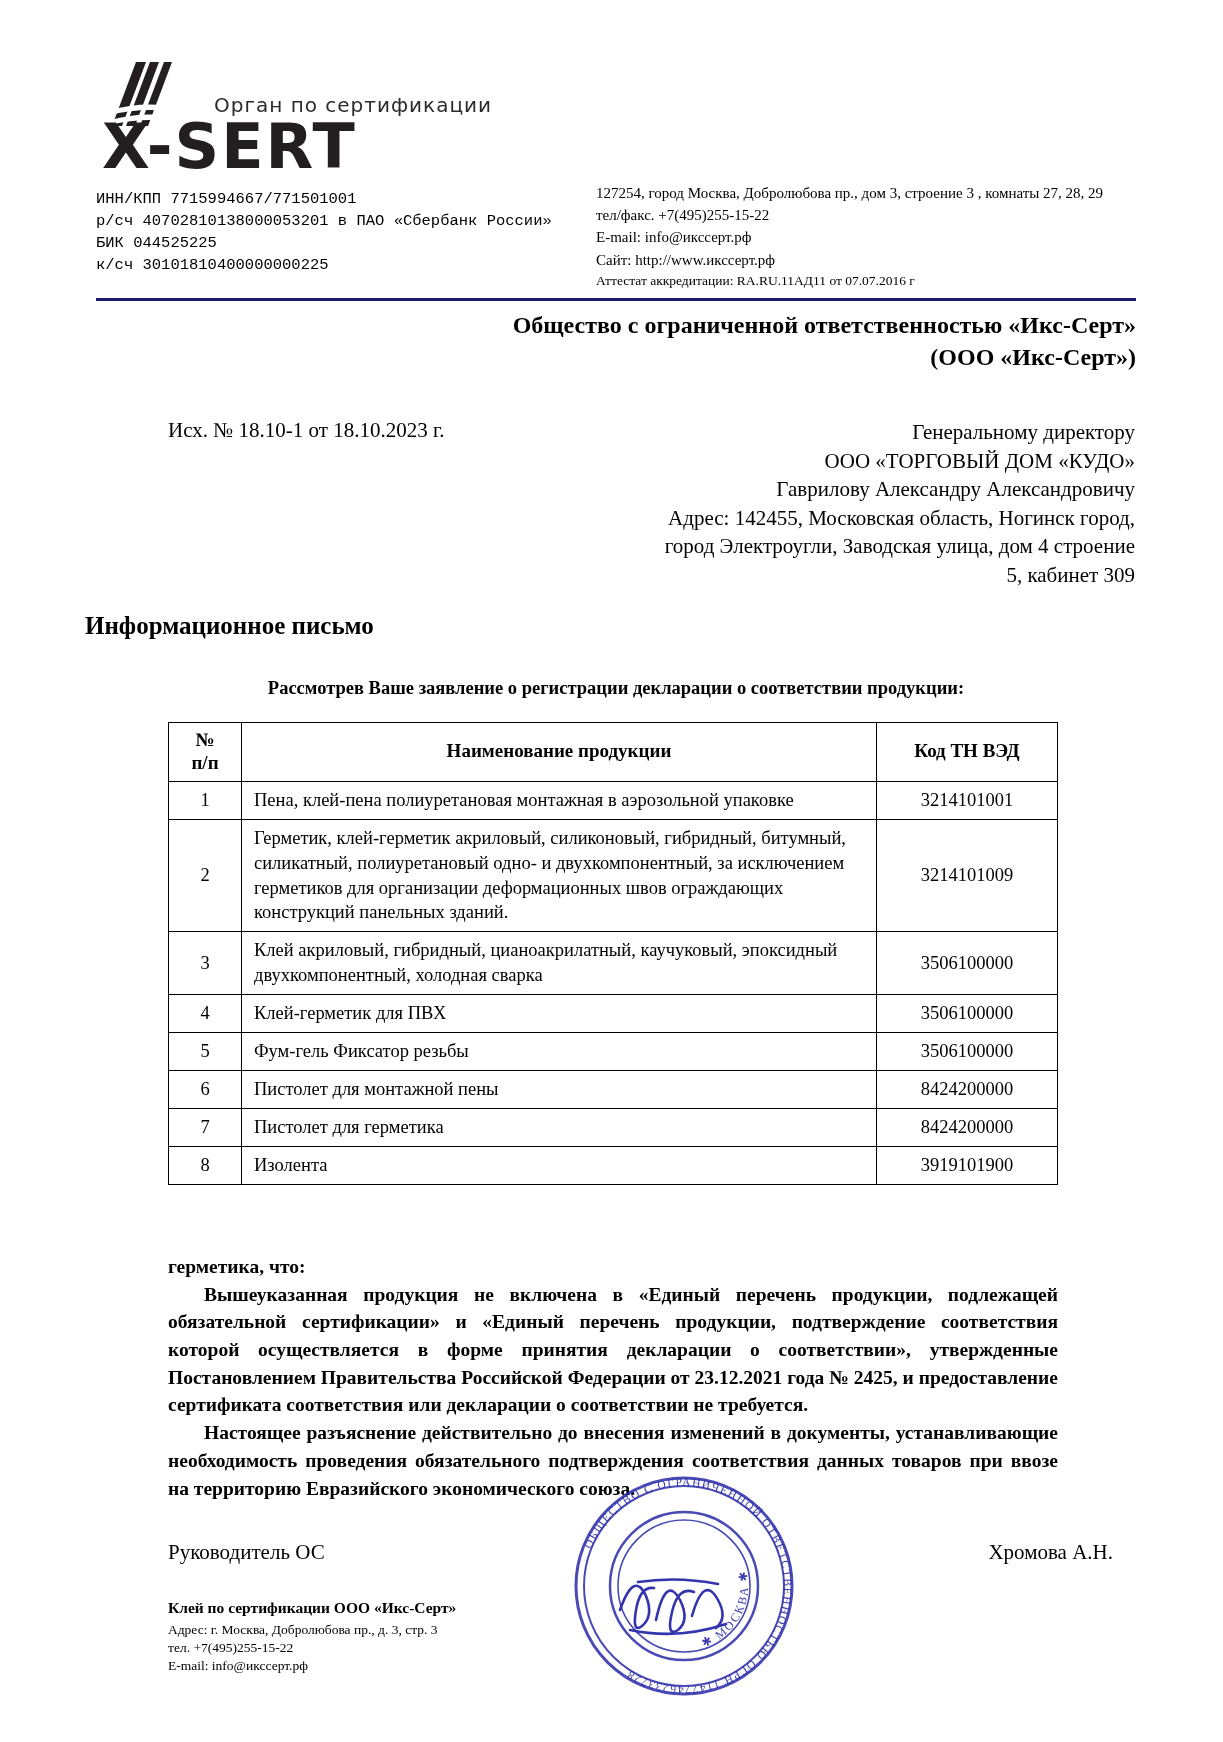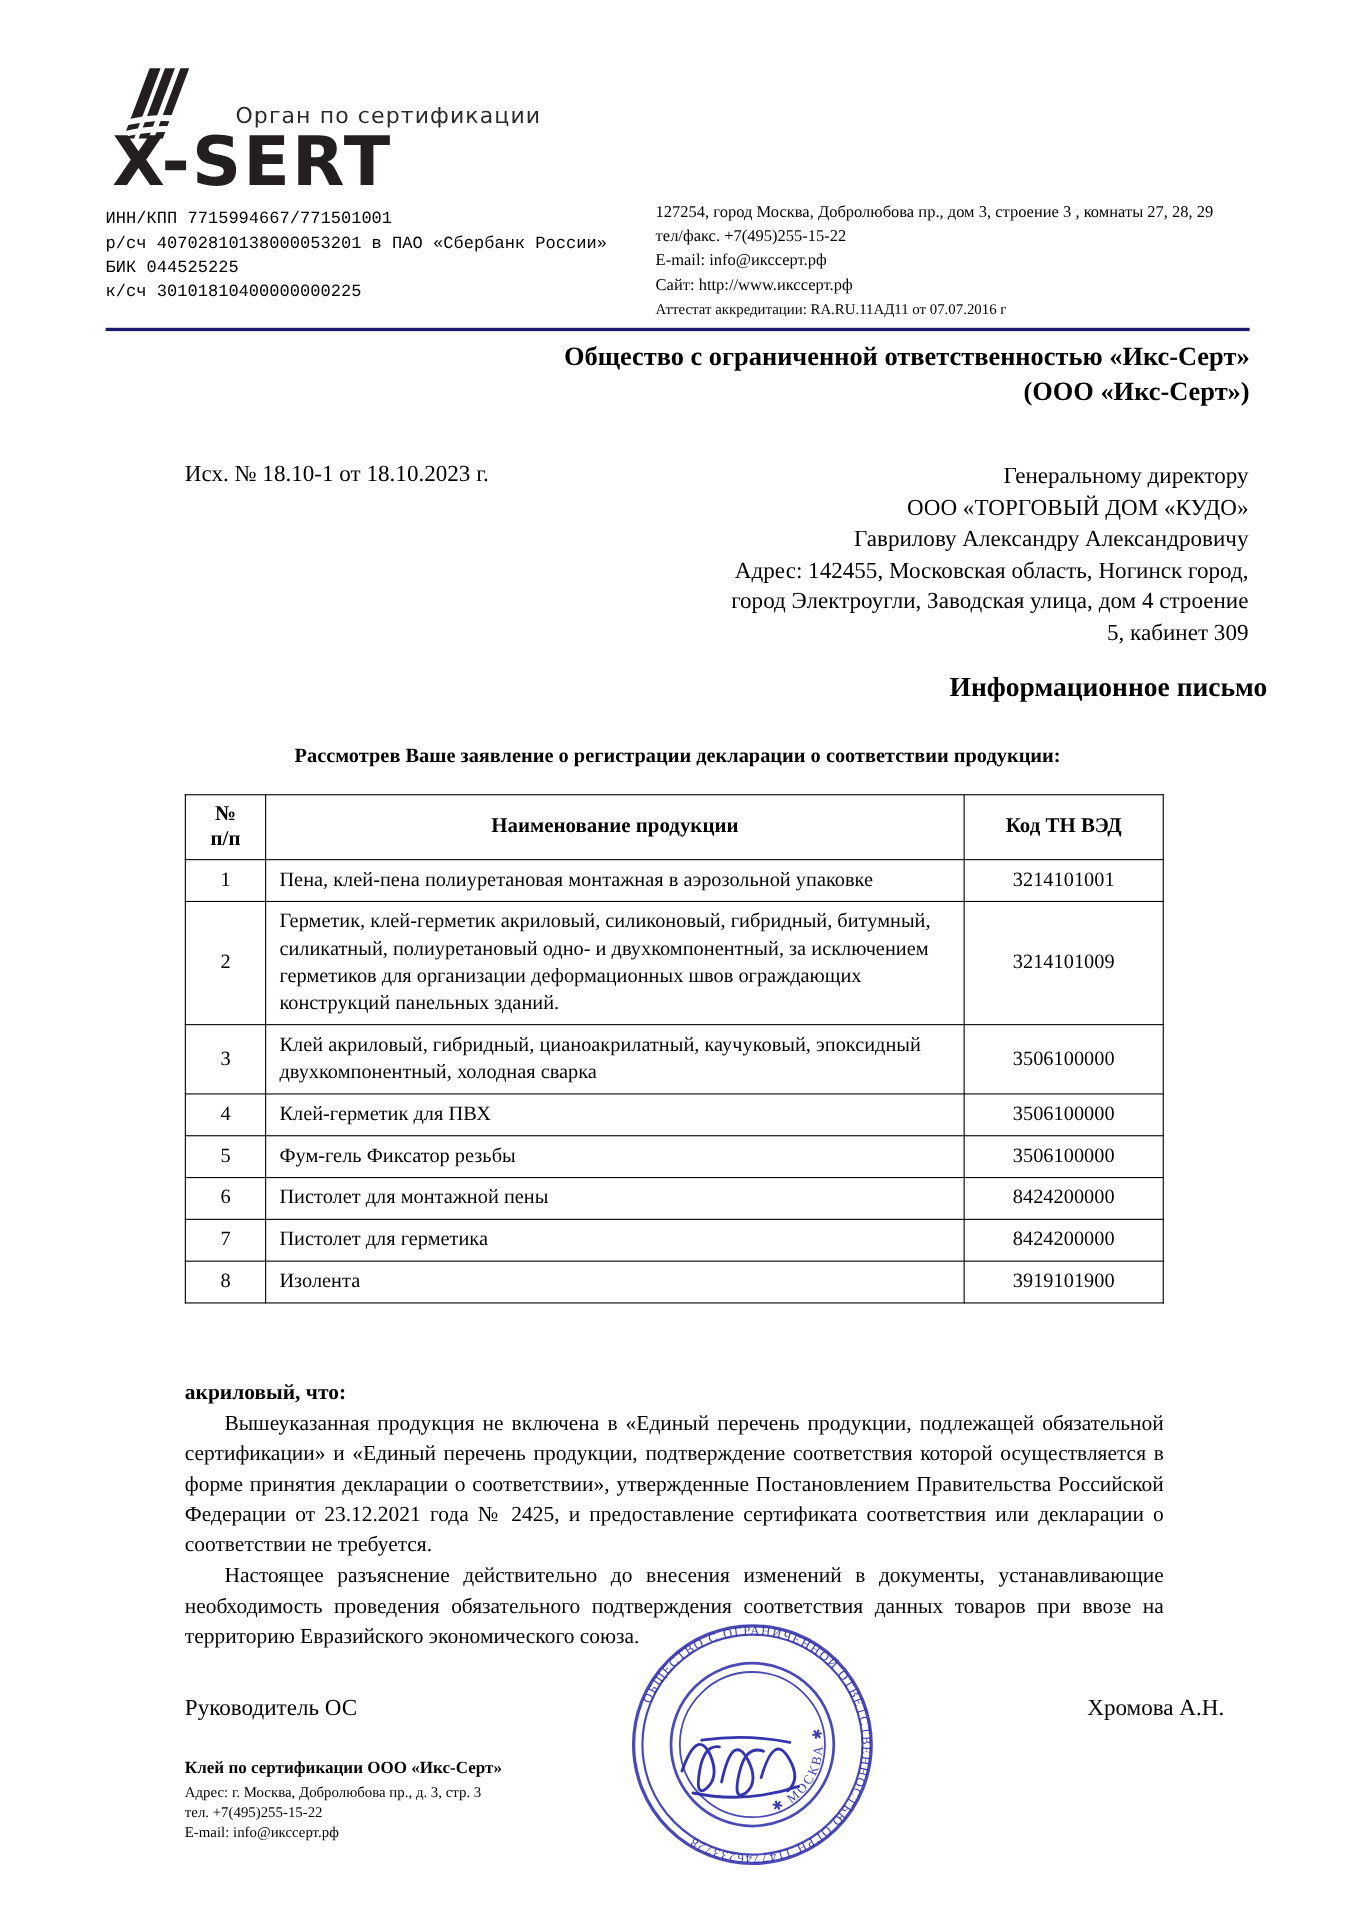"Информационное письмо" .doc-heading { left: 112px -> 85px; text-align: right -> left }
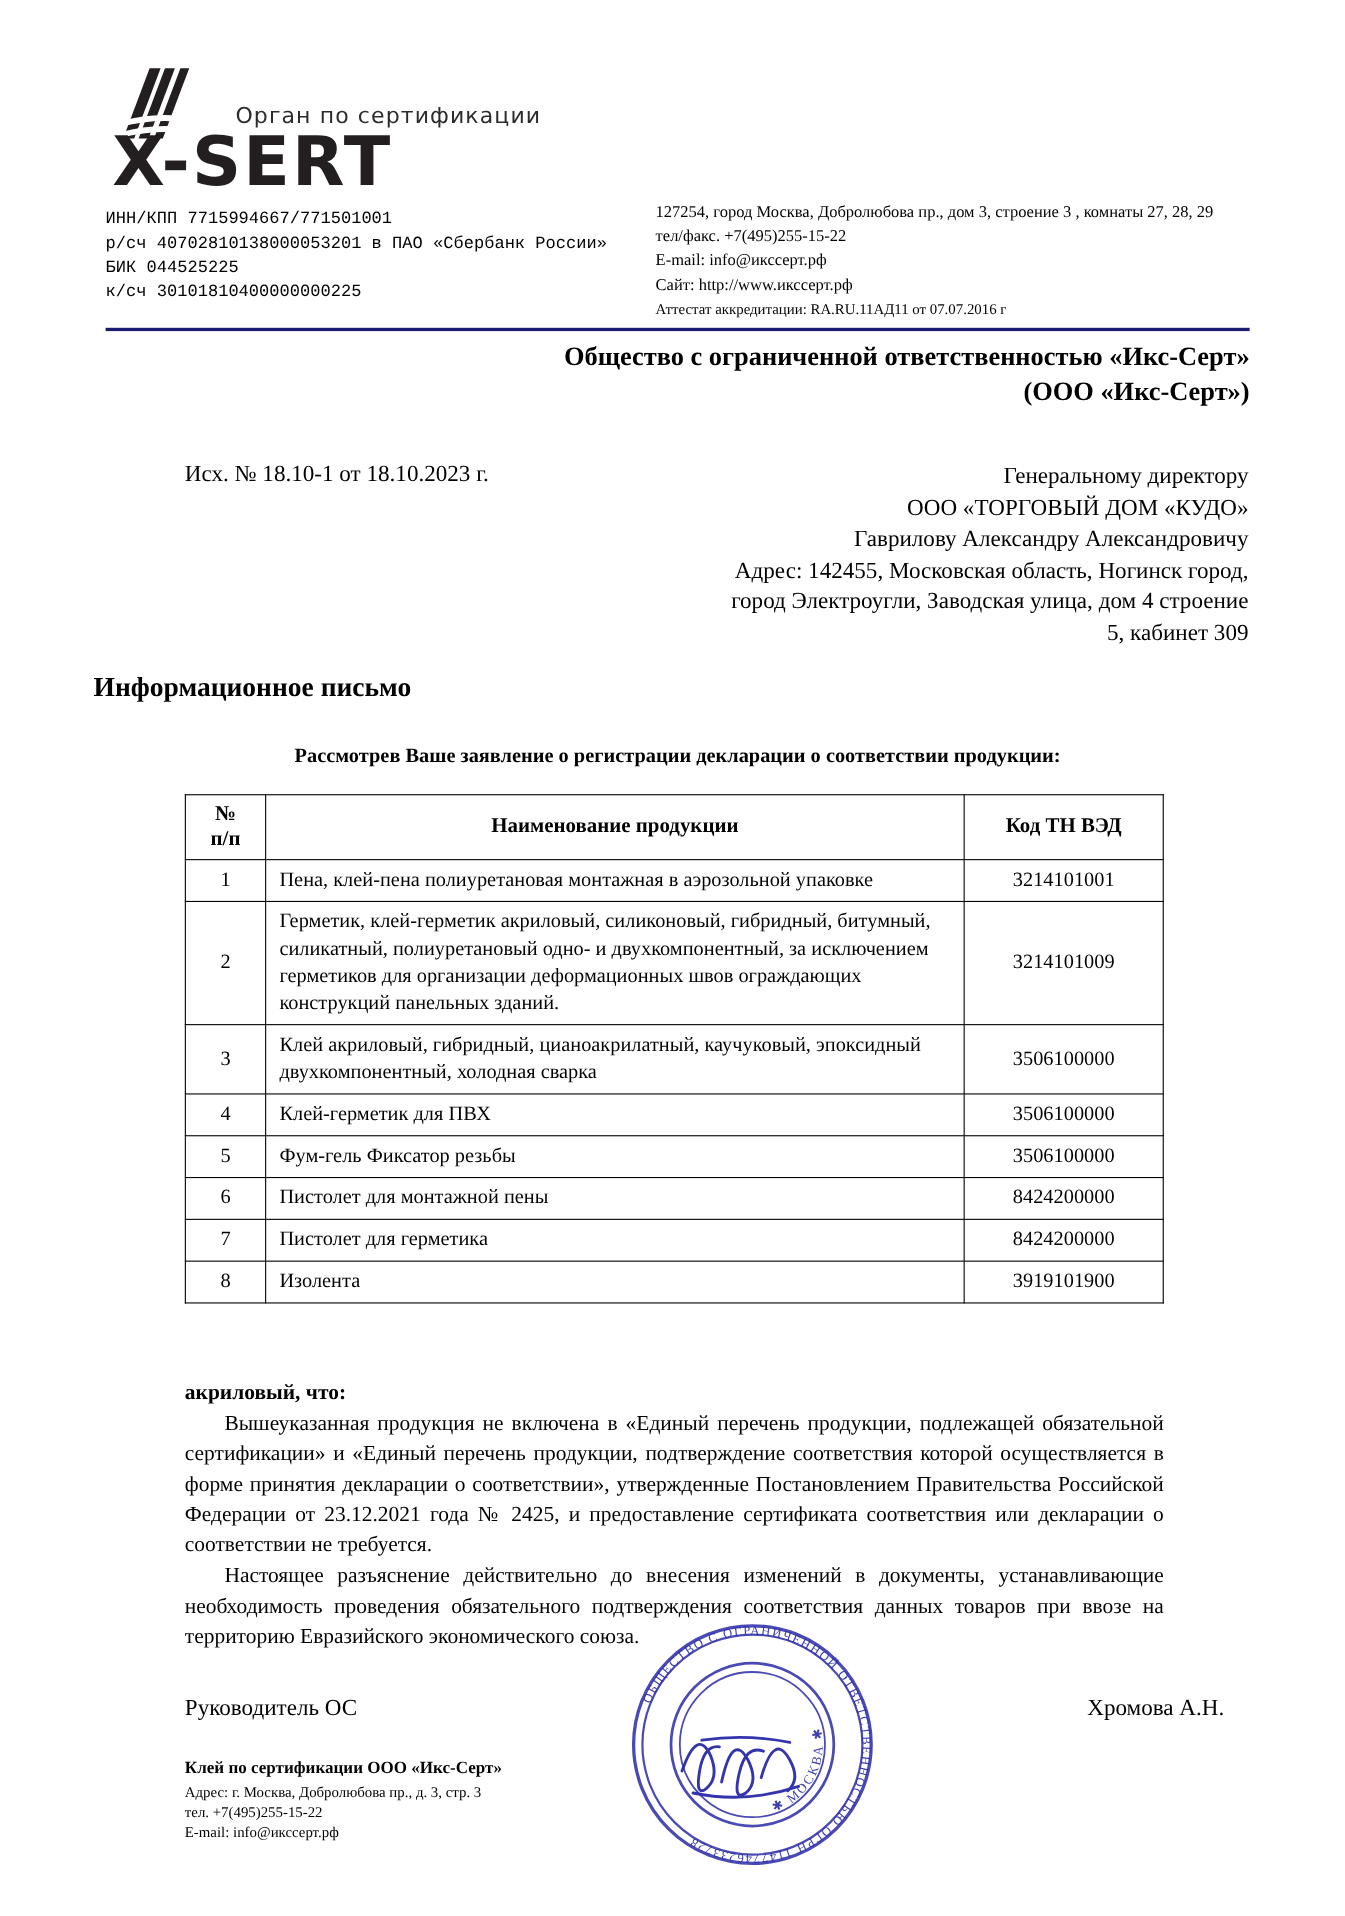"акриловый, что:" p.noindent { text: акриловый -> герметика }
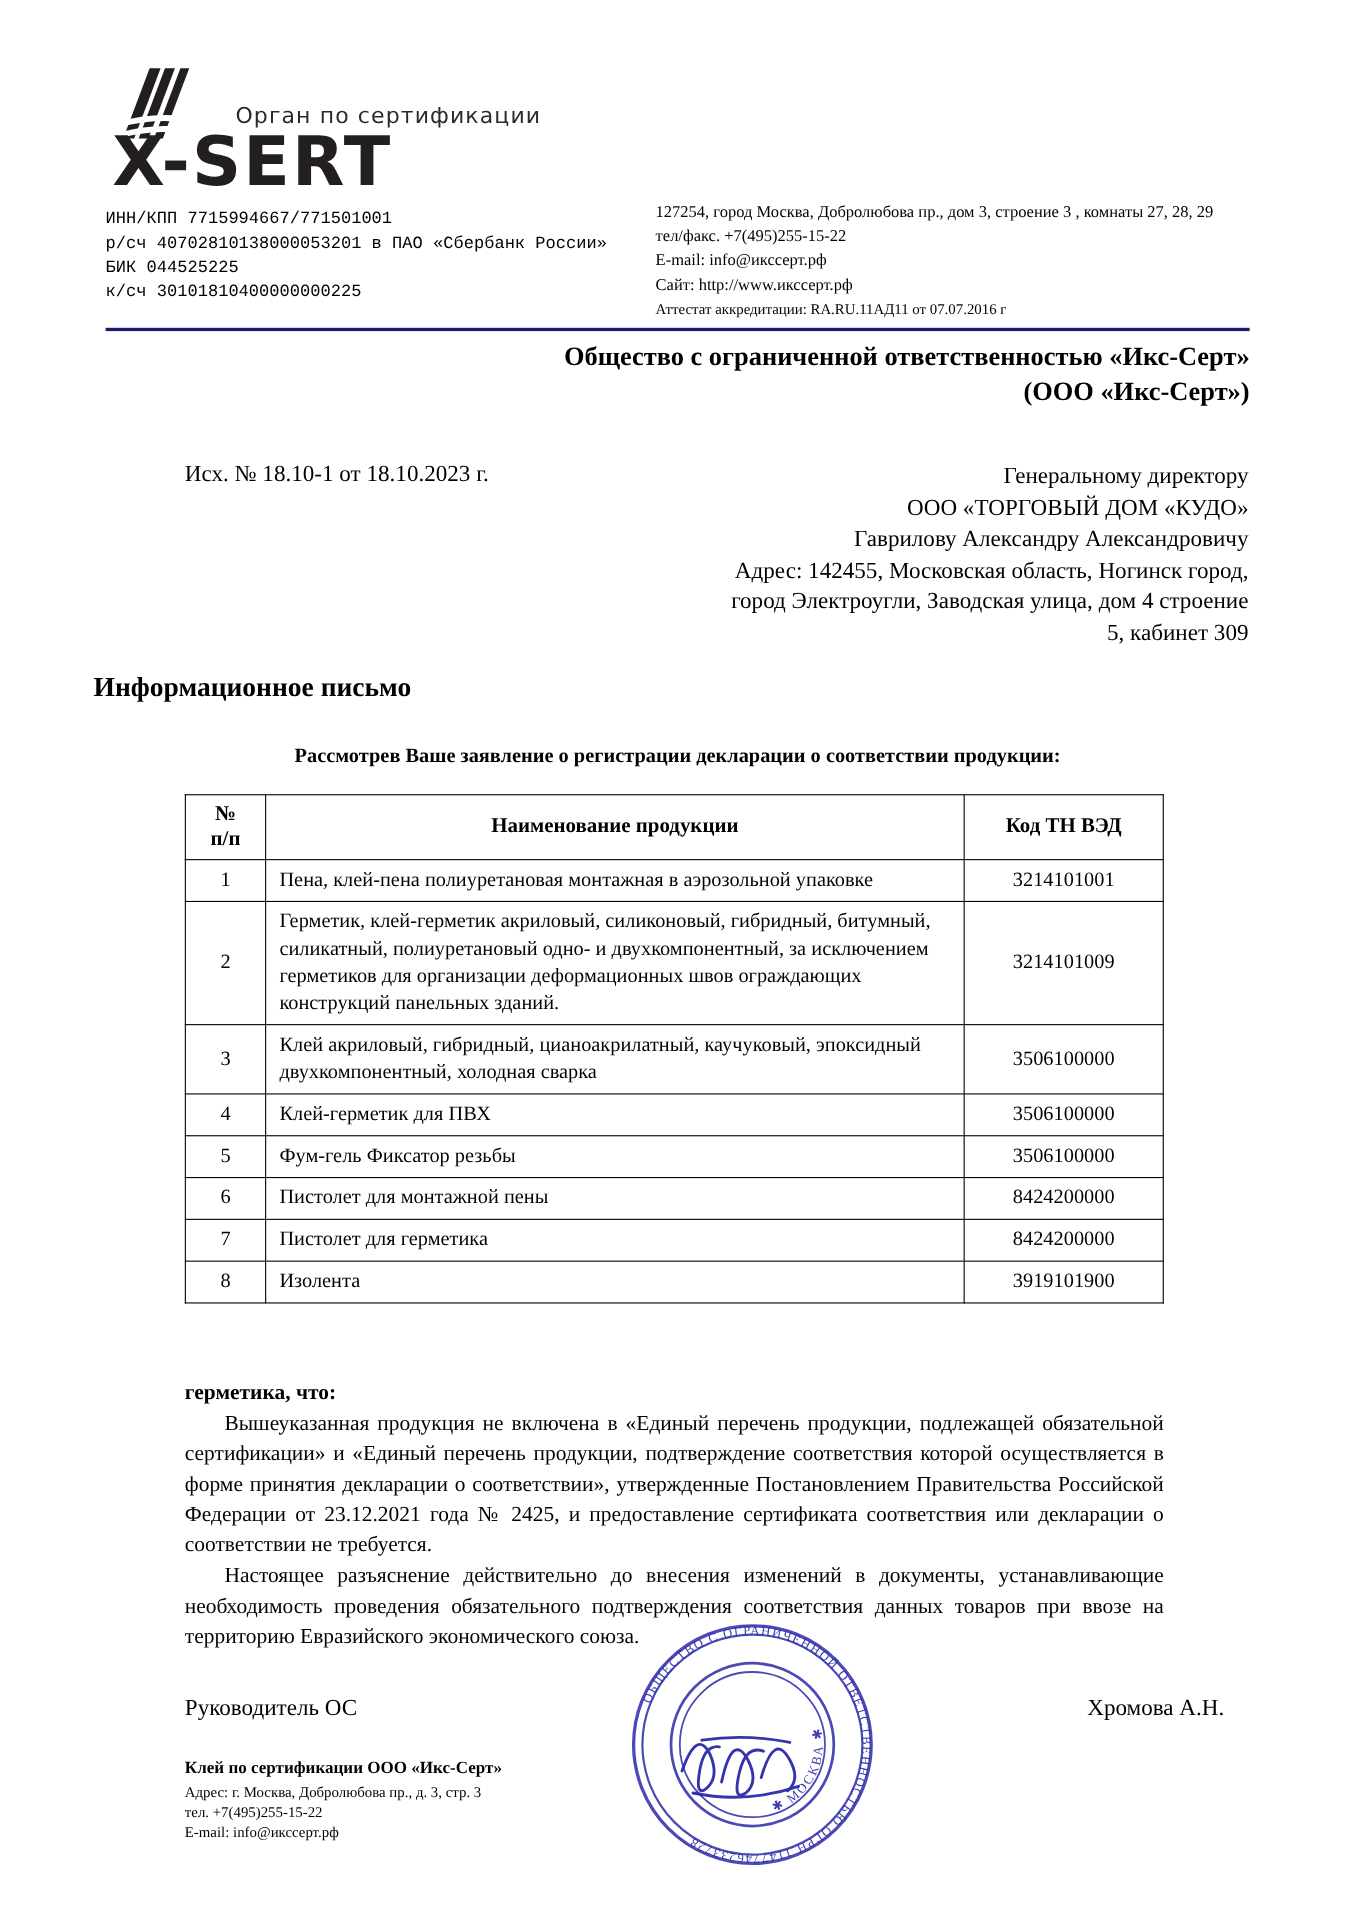"Вышеуказанная продукция не включена в" .body-text p { font-weight: none -> bold }
